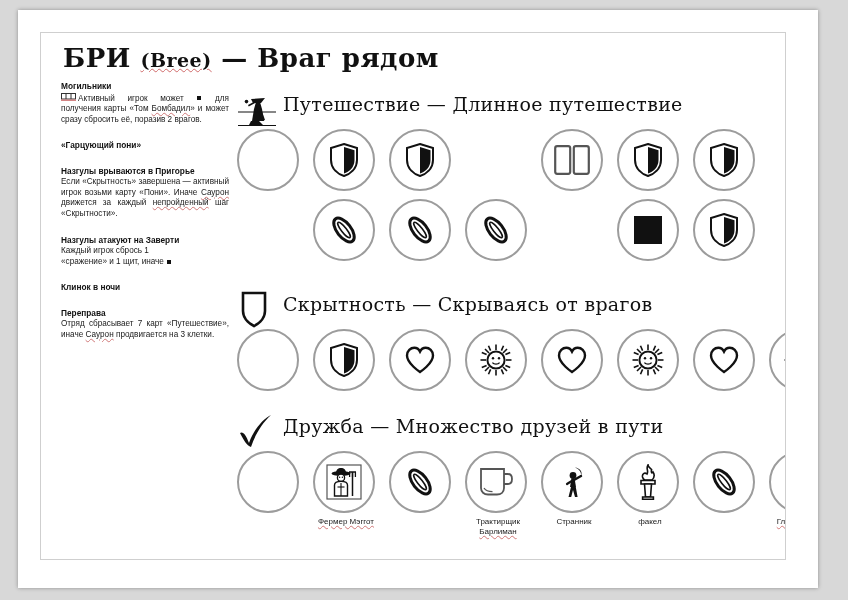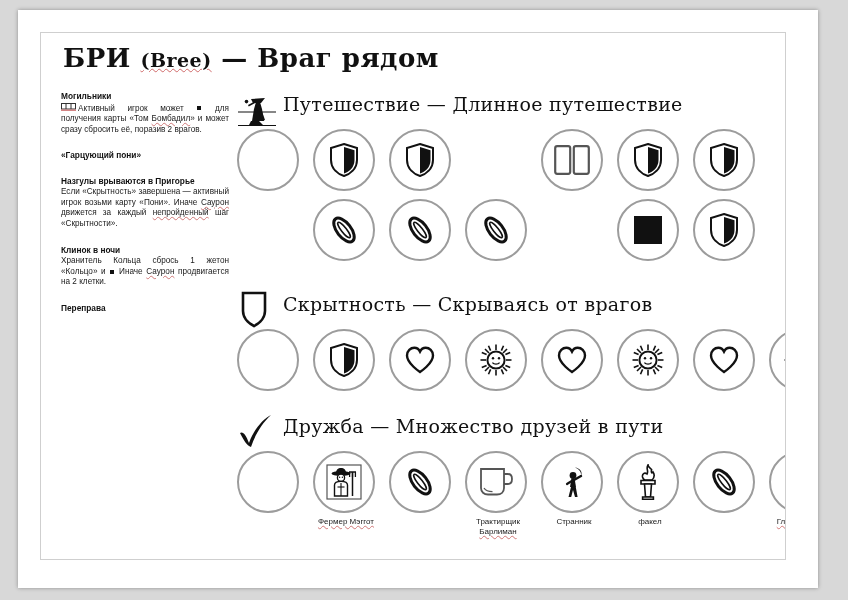"Могильники" .sidebar { top: 58px -> 48px }
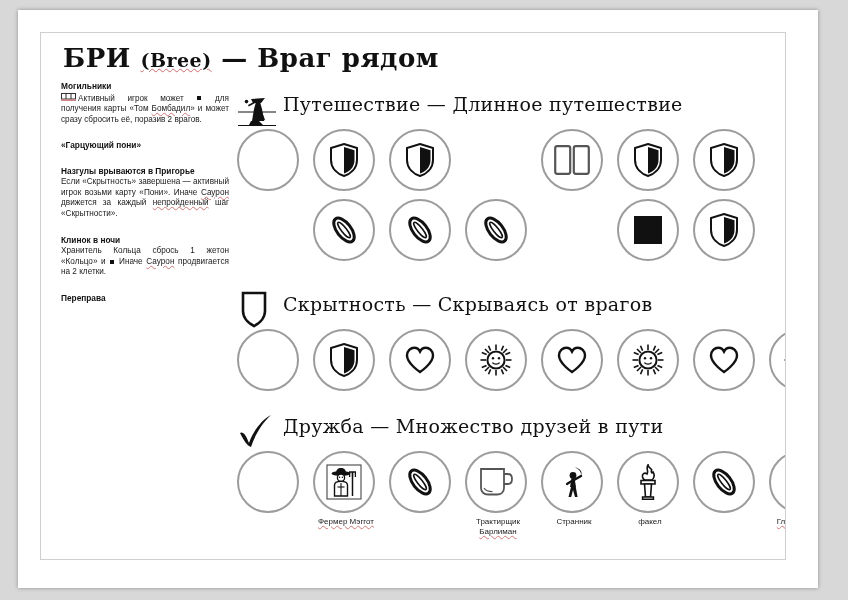"Назгулы атакуют на Заверти" div.block { html: none -> <div> <div>Назгулы атакуют на Заверти</div> <div> <span>Каждый игрок сбрось 1</span><br> <span>«сражение» и 1 щит, иначе</span> <span></span> </div> </div> }
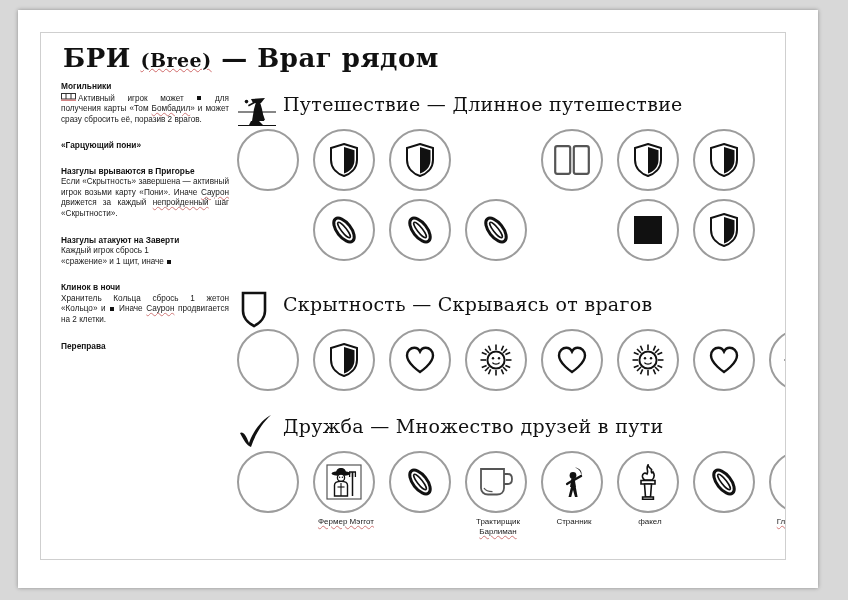"Хранитель Кольца сбрось 1 жетон" div.bb { html: <div> <span>Хранитель Кольца сбрось 1 жетон «Кольцо» и</span> <span></span> <span>Иначе <span>Саурон</span> продвигается на 2 клетки.</span> </div> -> none }
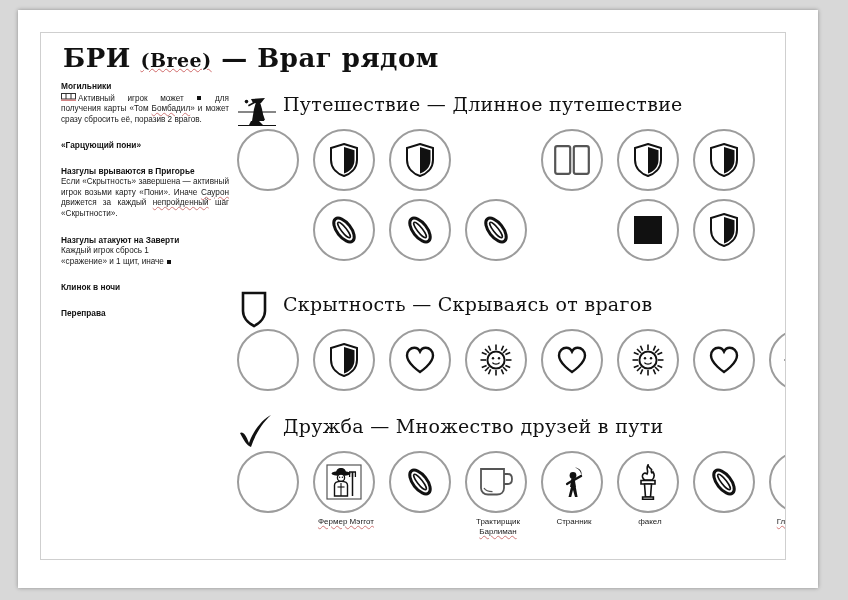"Отряд сбрасывает 7 карт «Путешествие»," div.bb { html: none -> <div>Отряд сбрасывает 7 карт «Путешествие», иначе <span>Саурон</span> продвигается на 3 клетки.</div> }
